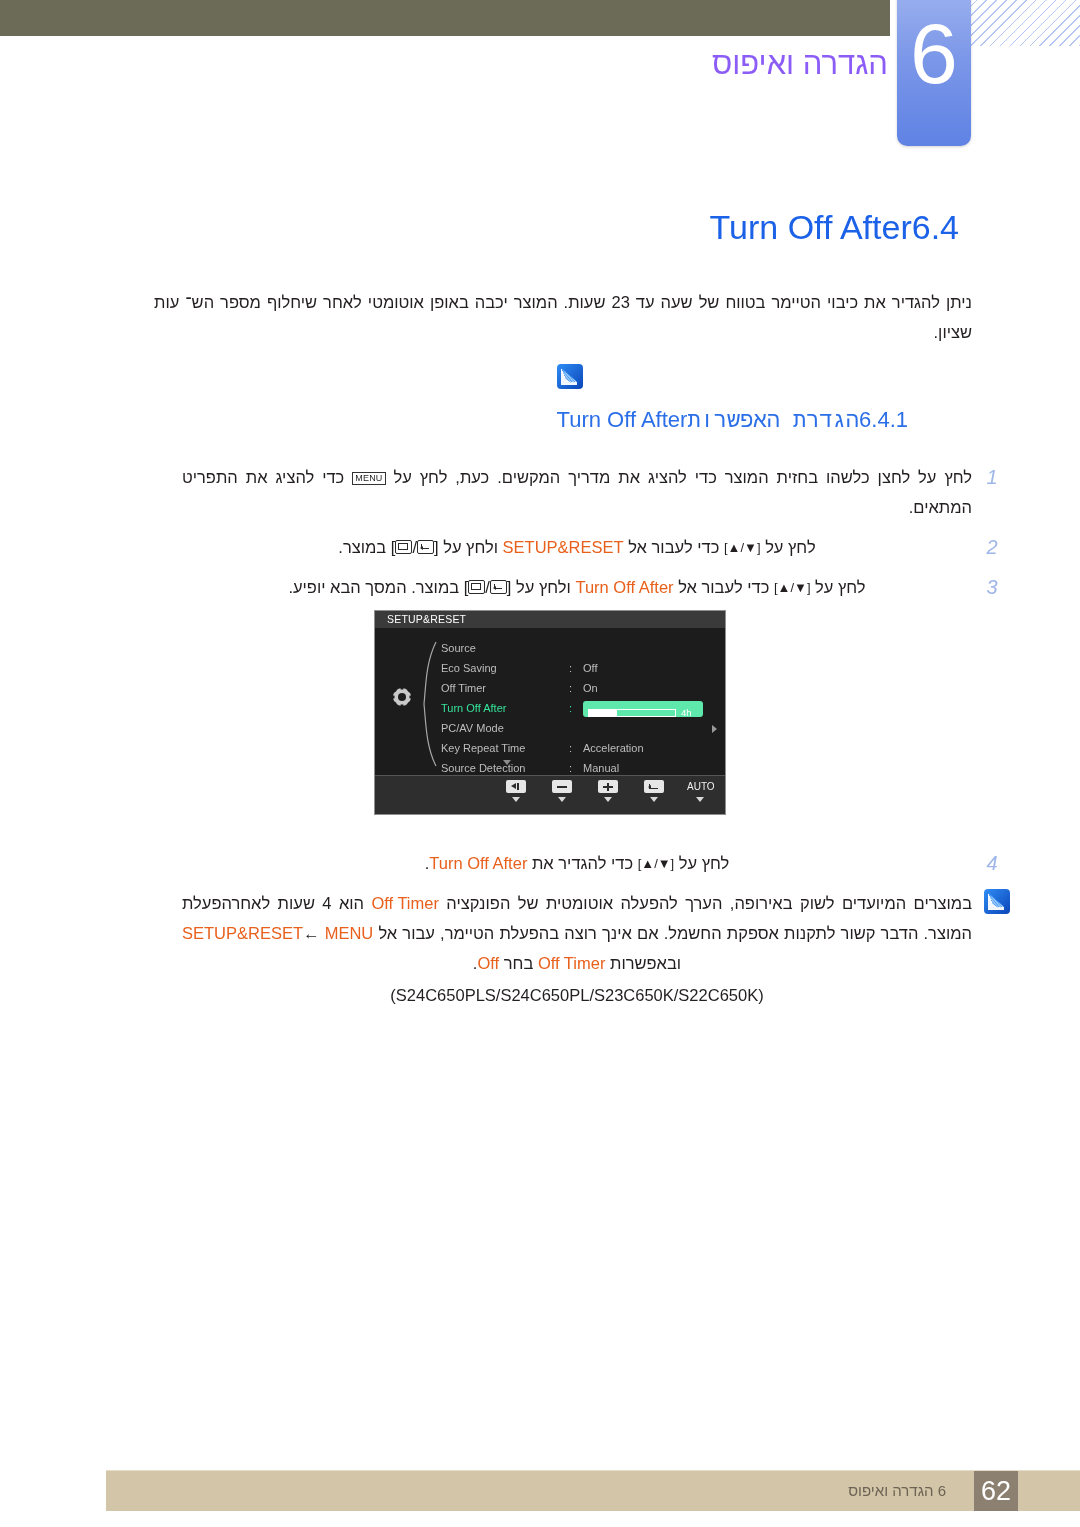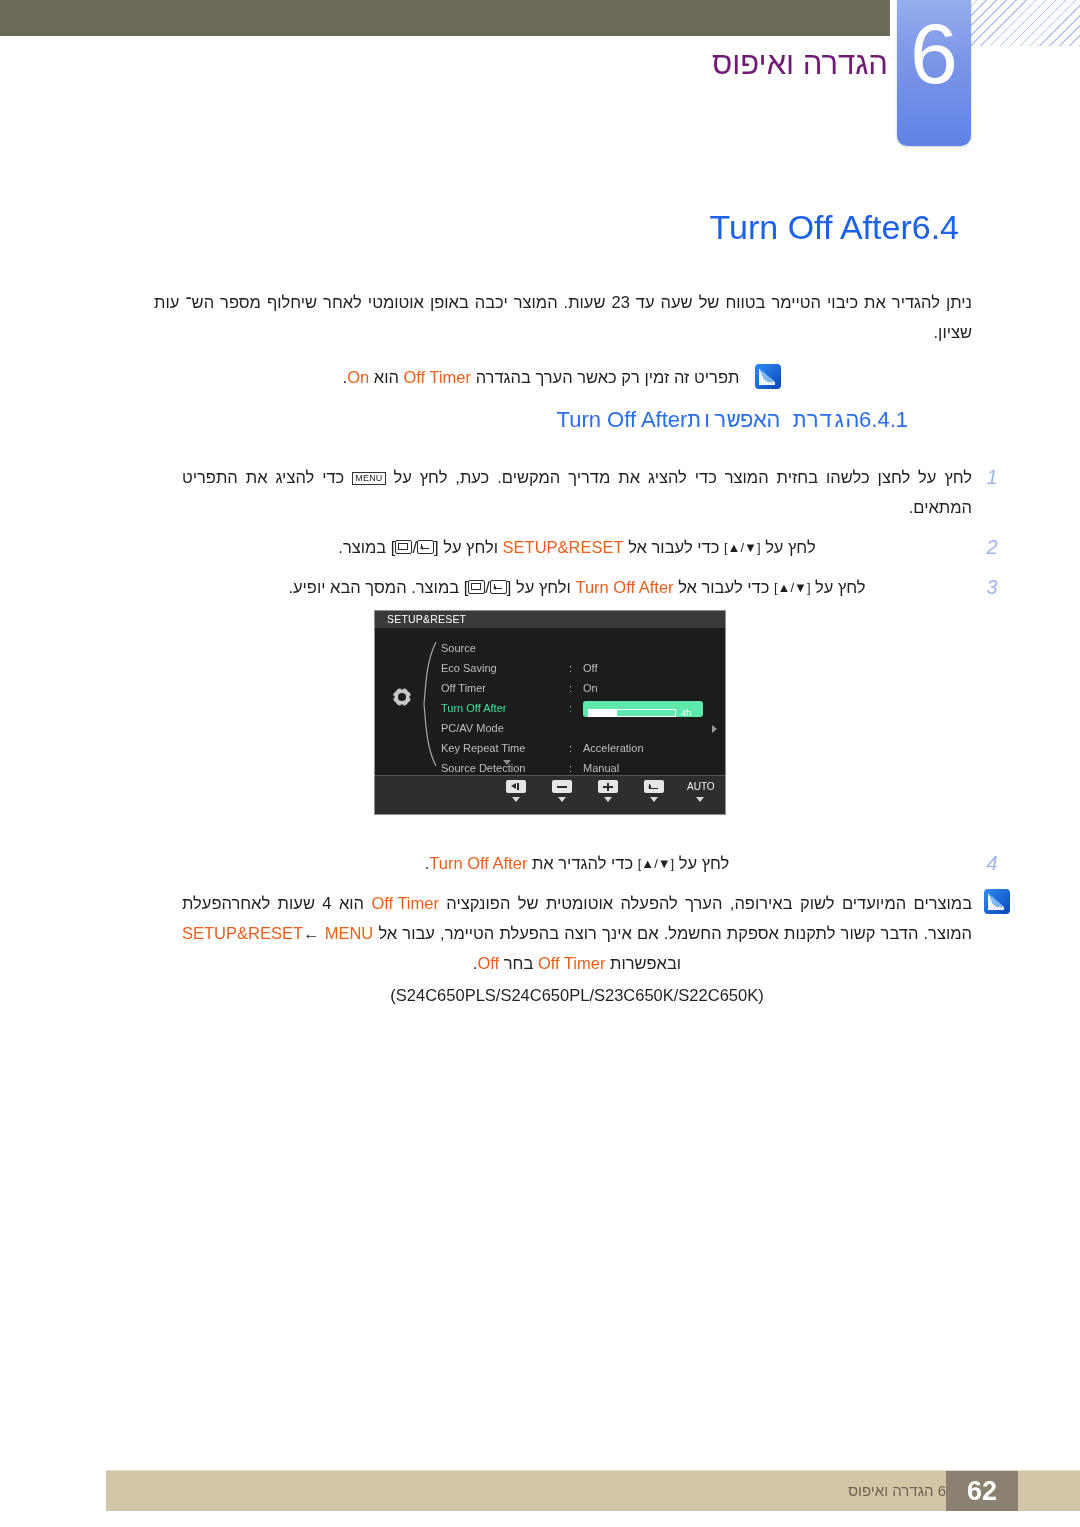"הגדרה ואיפוס" .chapter-title { color: #701a75 -> #8b5cf6 }
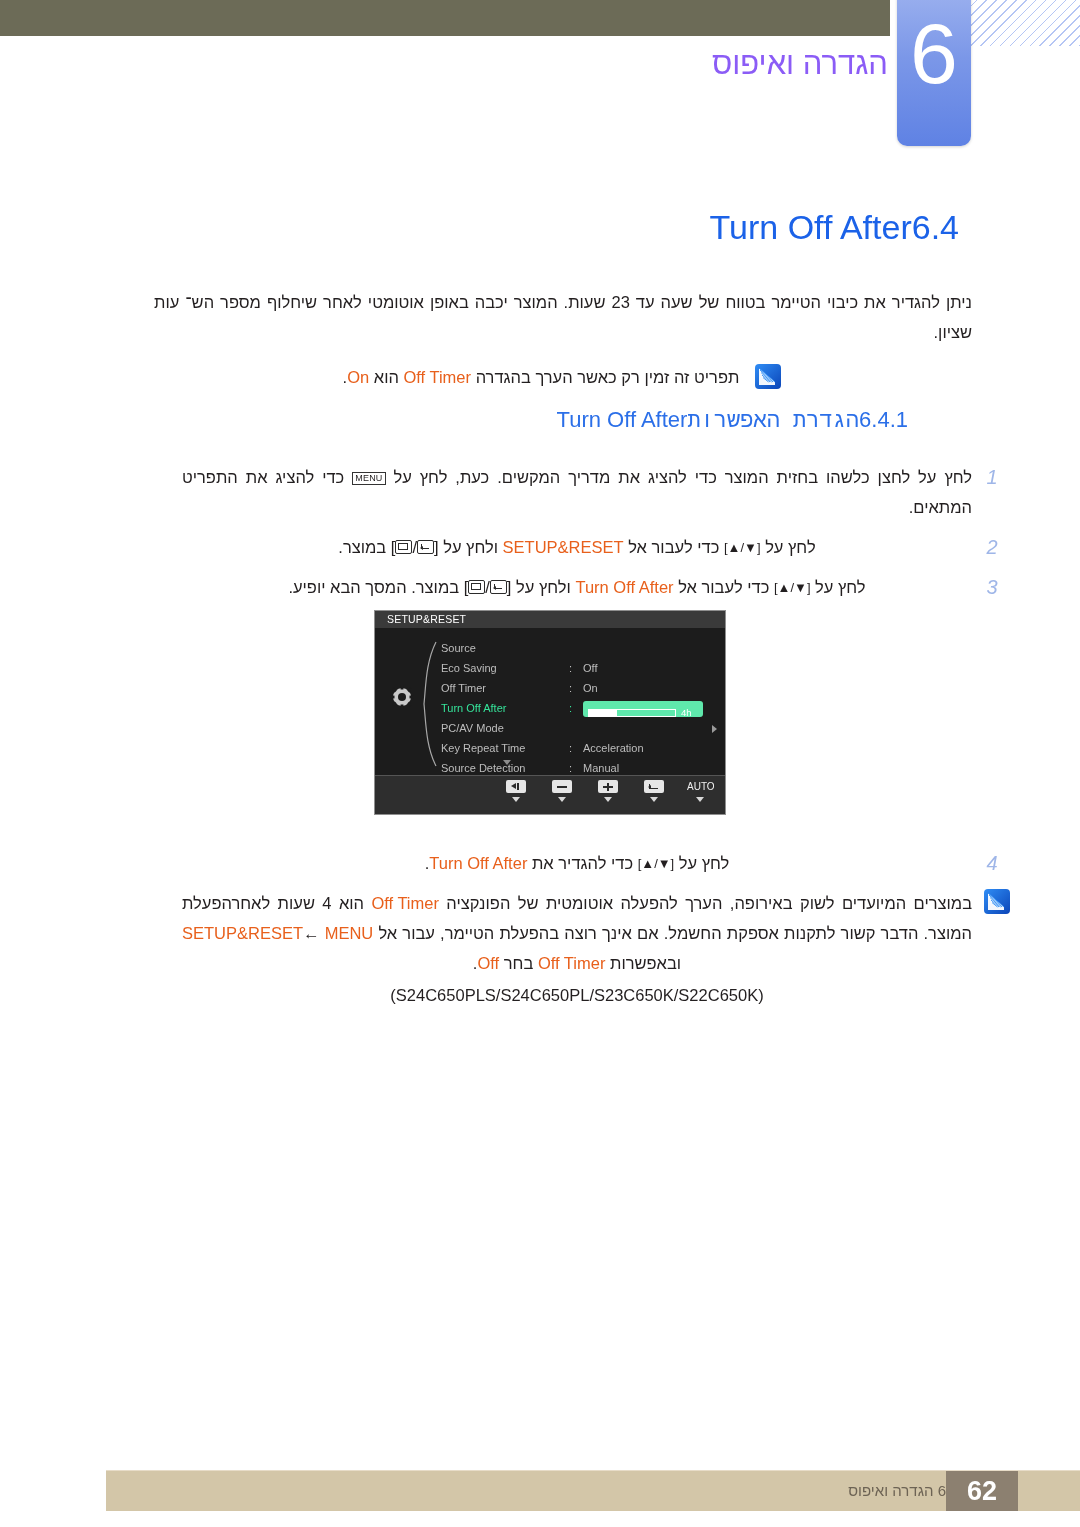"תפריט זה זמין רק כאשר" span.note-text { html: <span><span>תפריט זה זמין רק כאשר הערך בהגדרה </span><span>Off Timer</span><span> הוא </span><span>On</span><span>.</span></span> -> none }
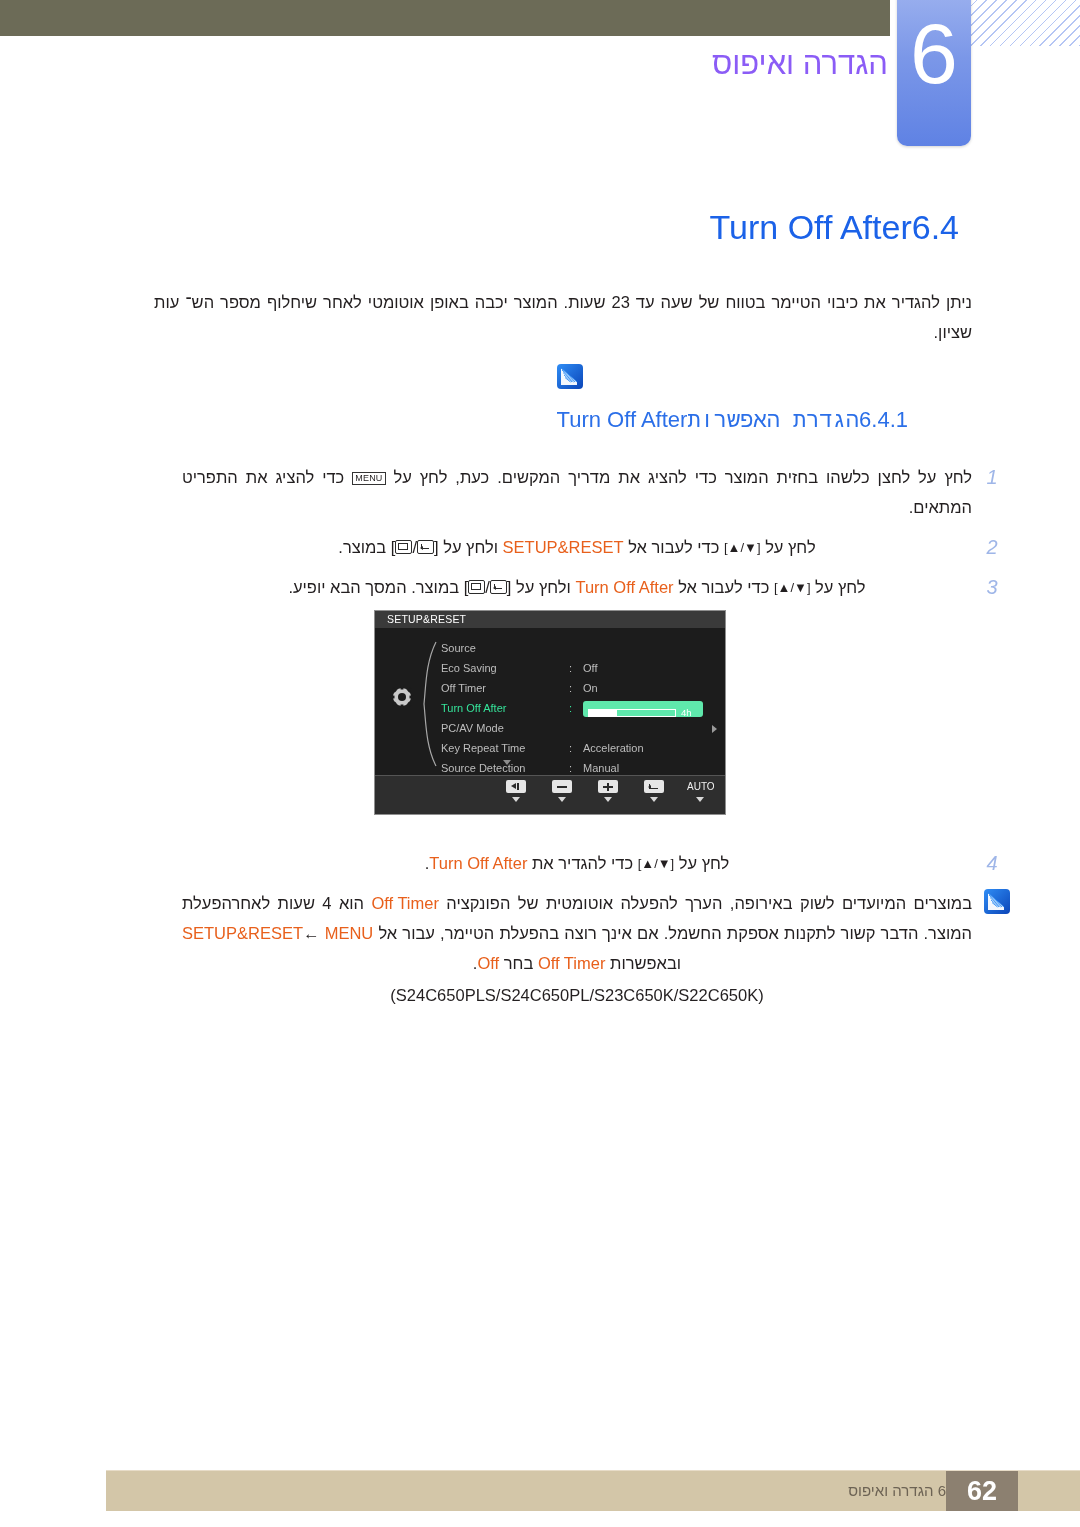"62" .footer-pagebox { font-weight: bold -> none; width: 72px -> 44px }
